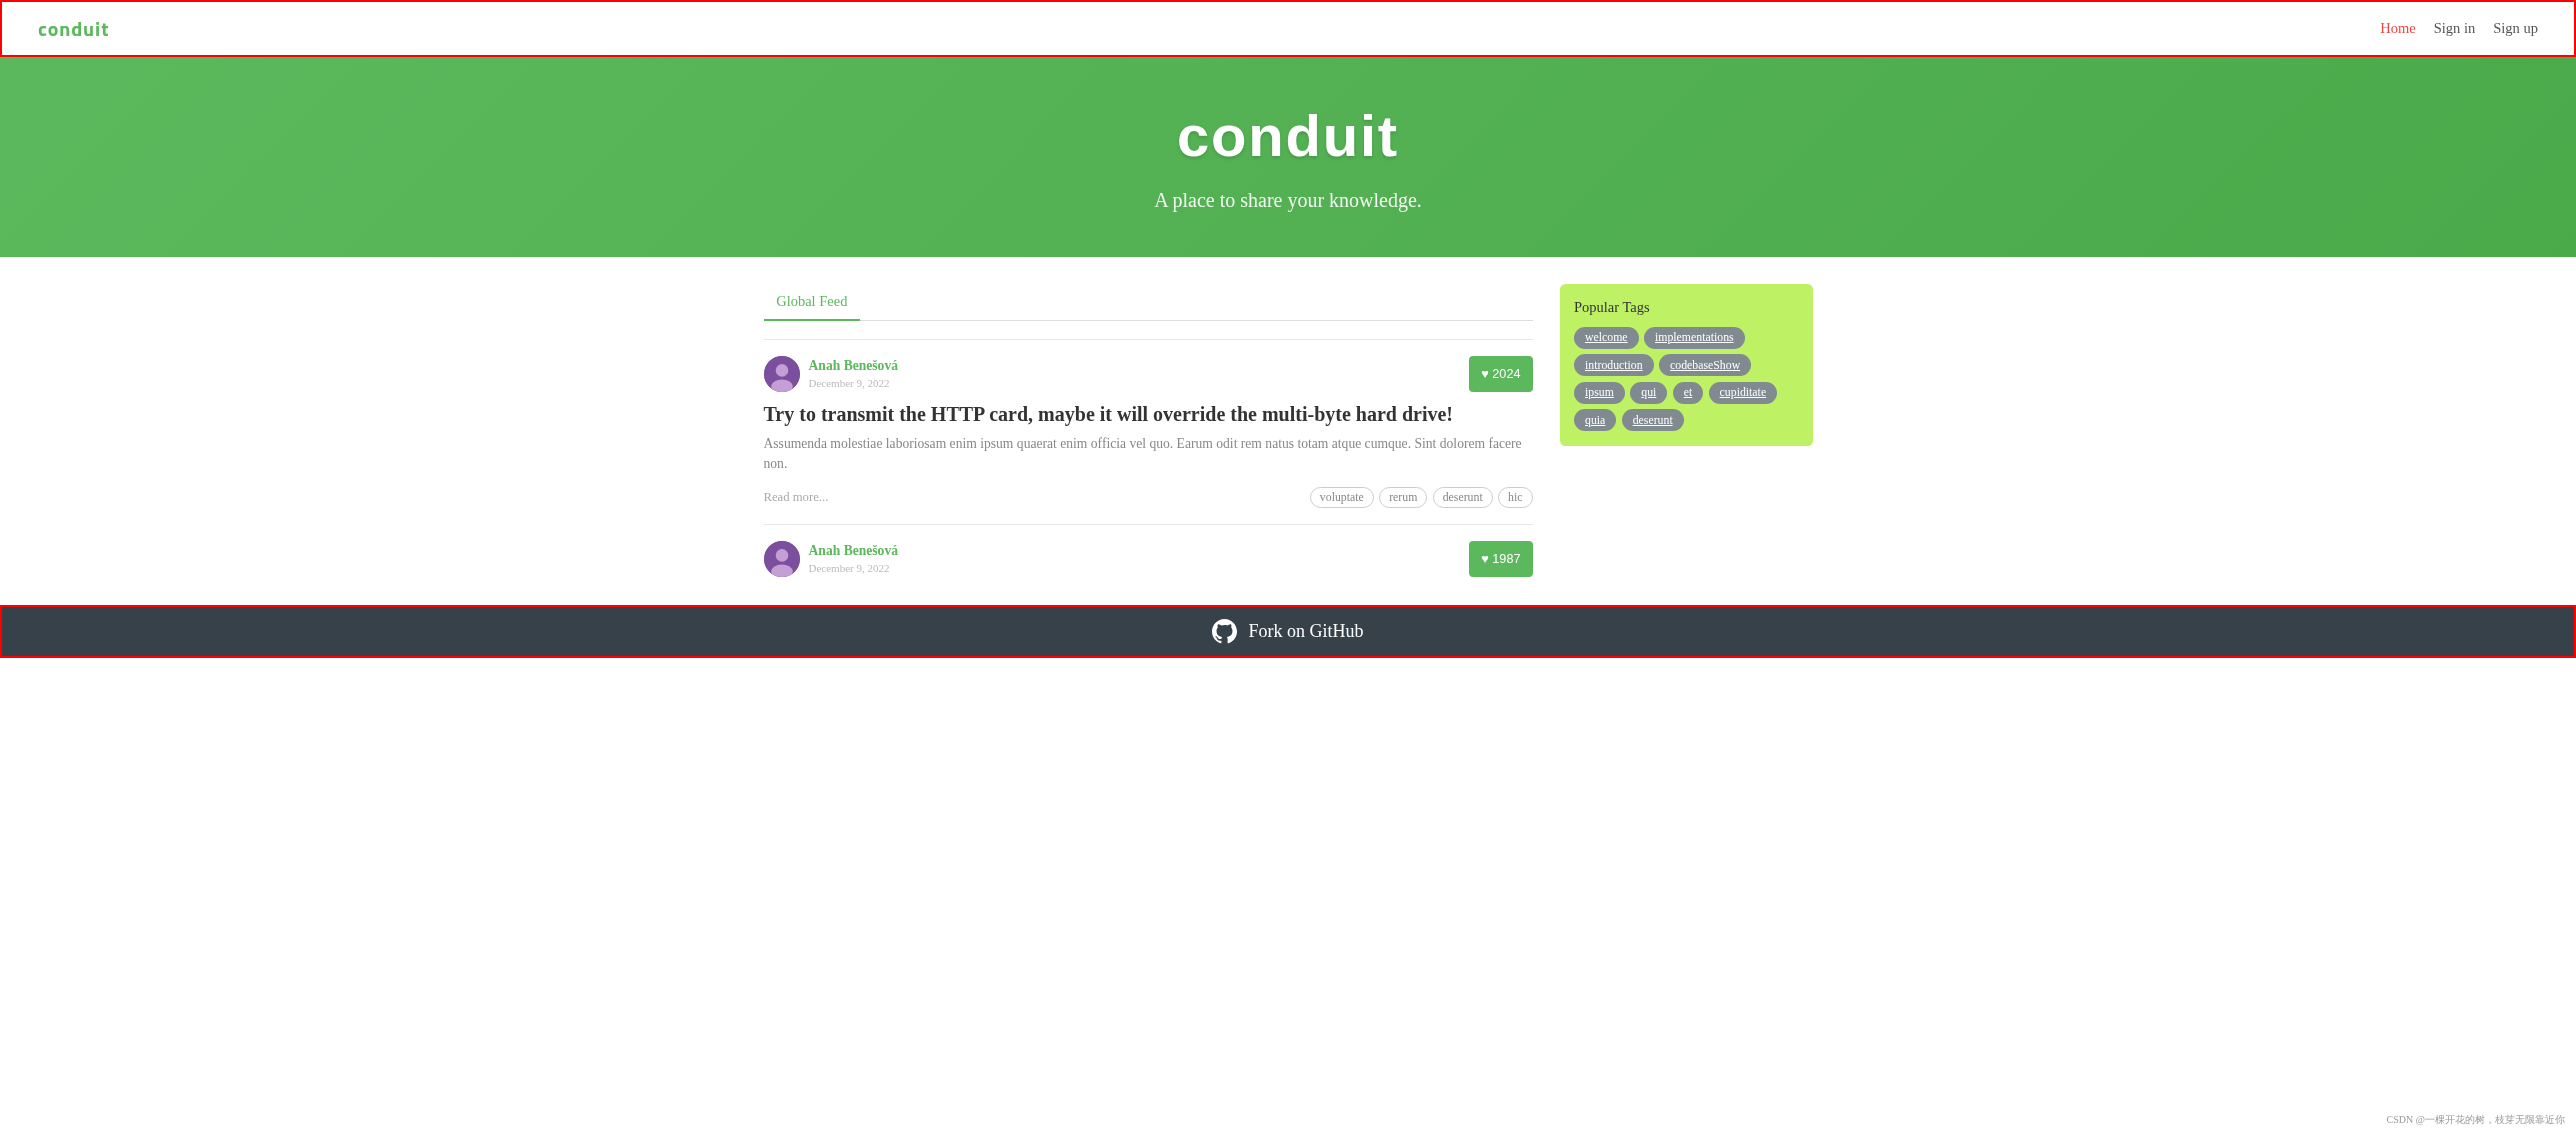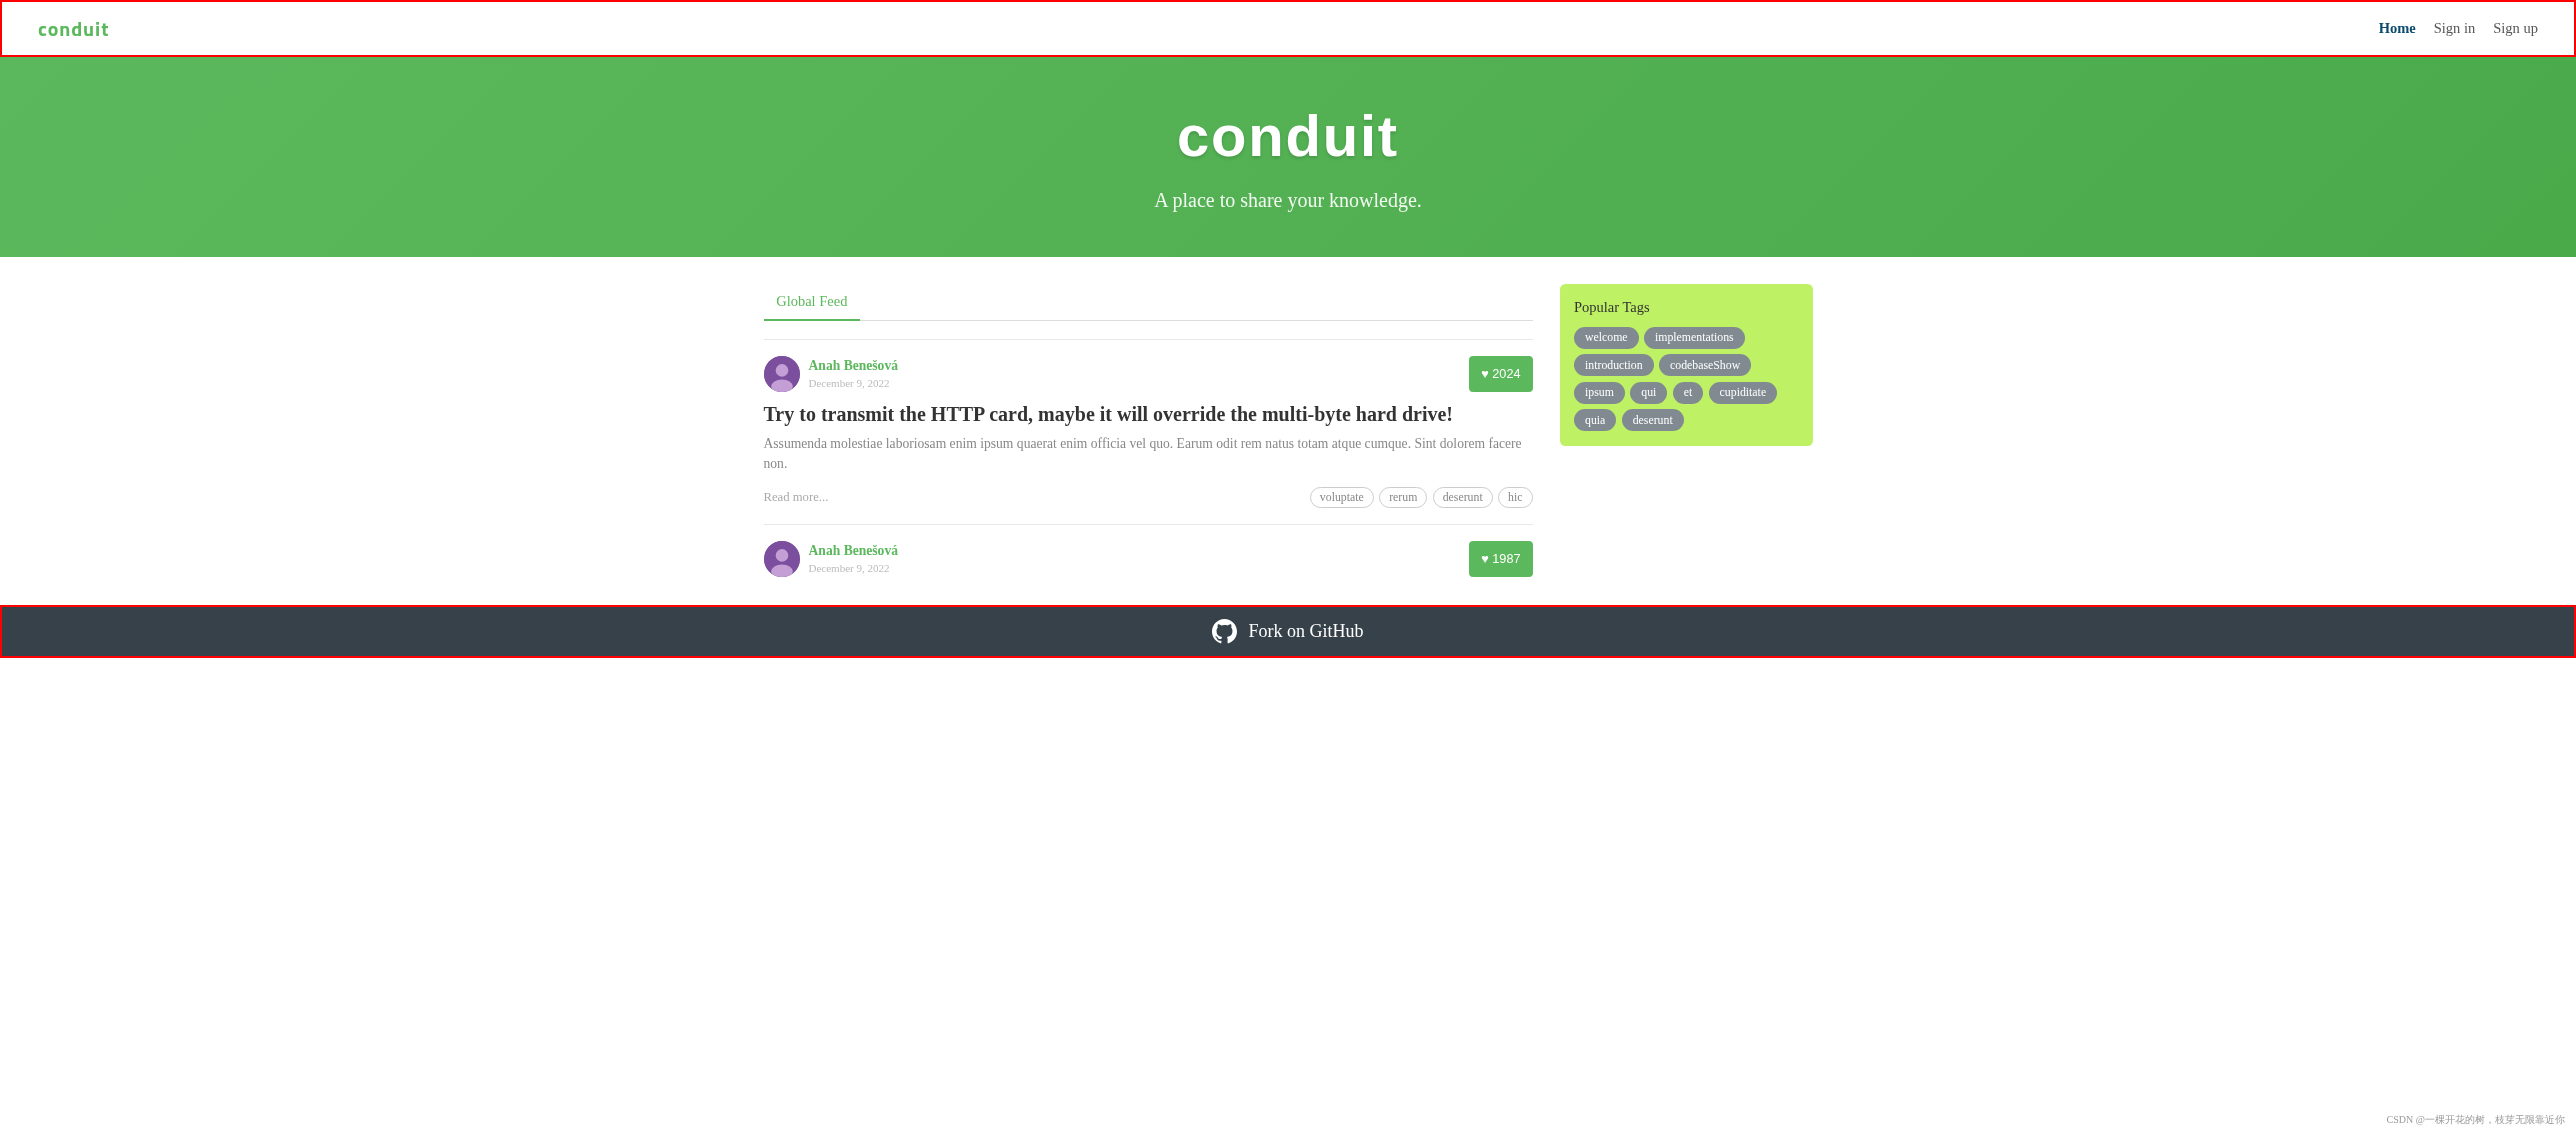"Home" .navbar-nav a.active { color: #0c4a6e -> #ef4444; font-weight: 700 -> 400 }
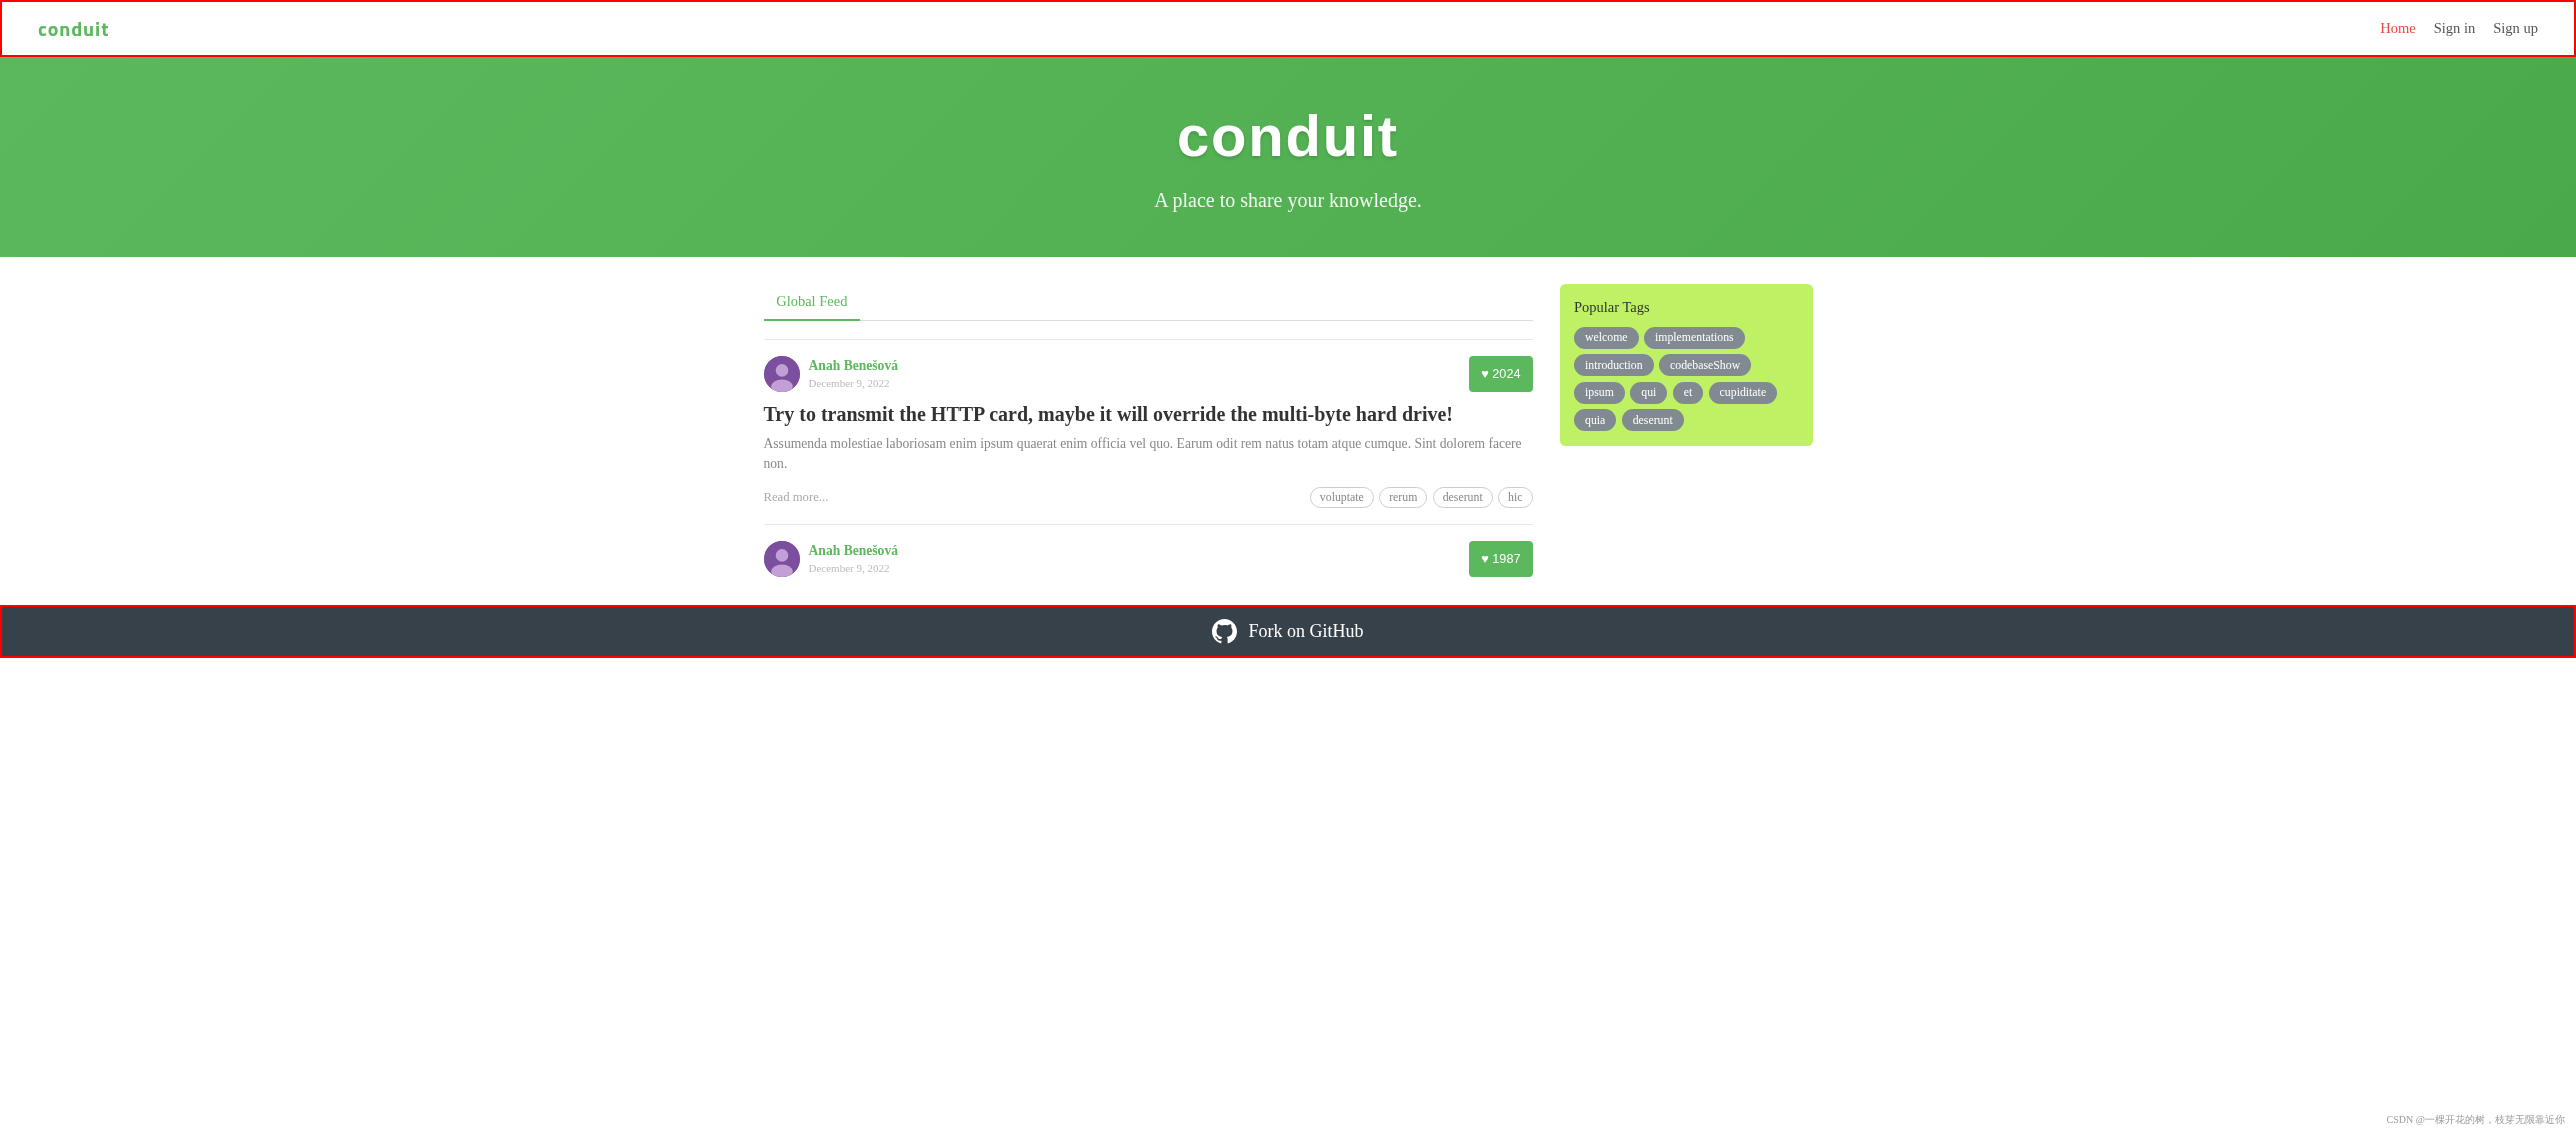"welcome" .tag-pill { text-decoration: none -> underline }
